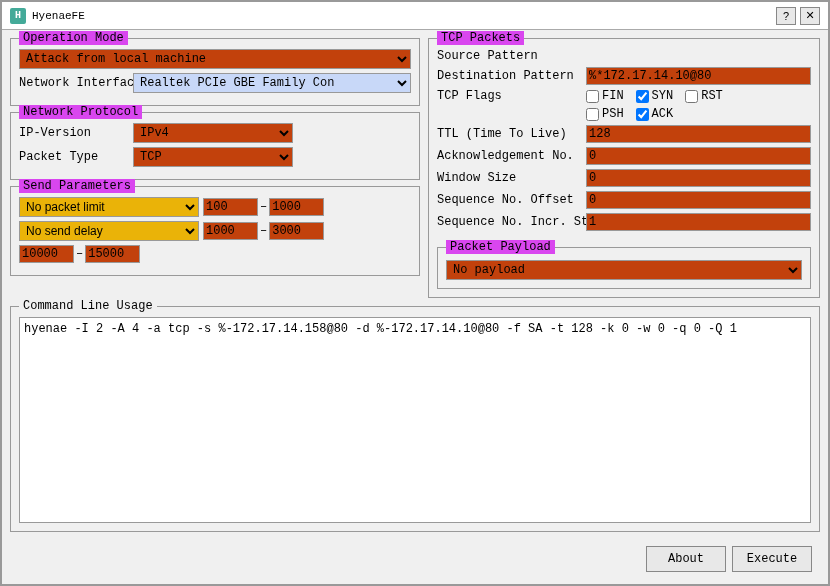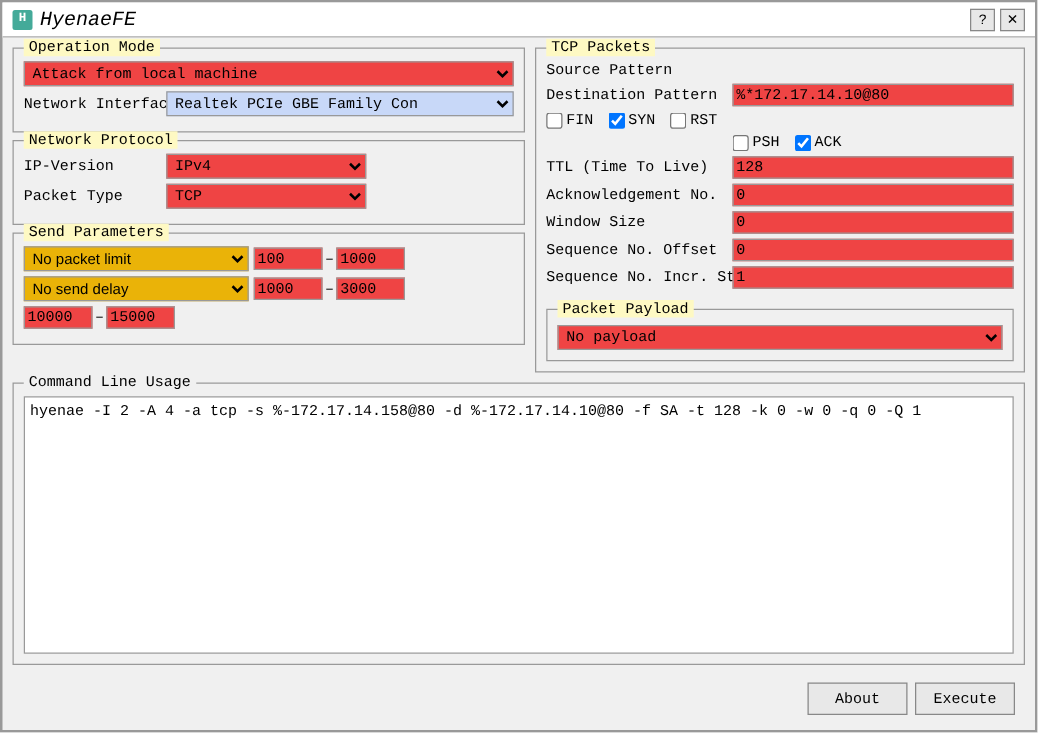"HyenaeFE" .title-bar-title { font-size: 16px -> 11px; font-style: italic -> none }
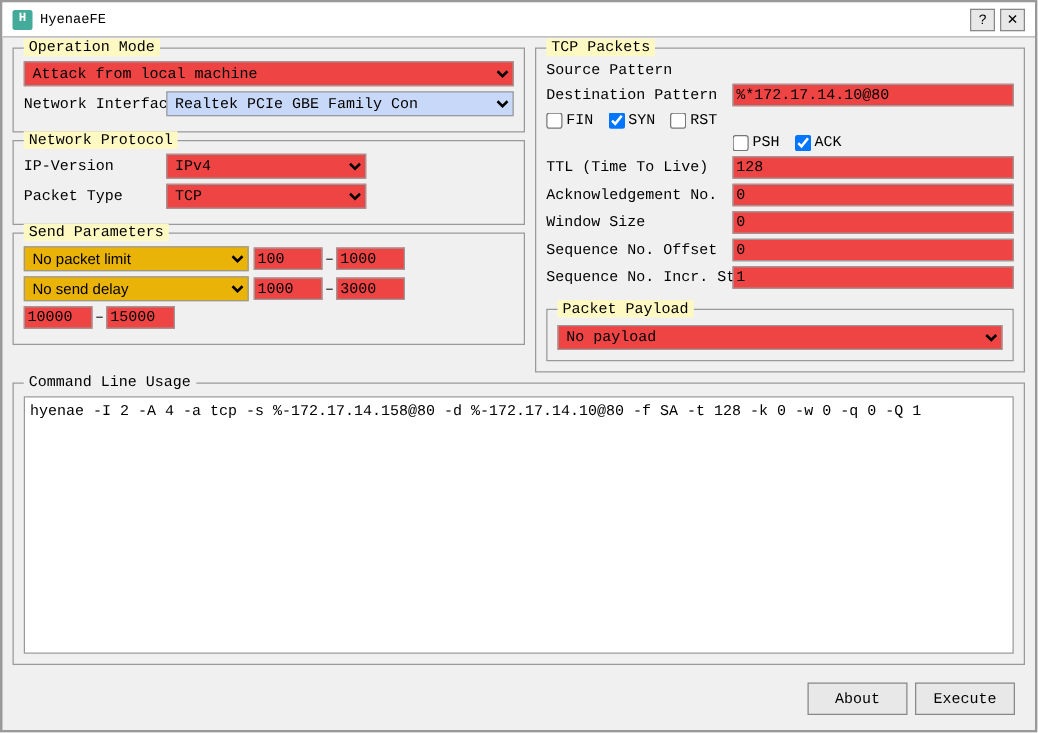"Operation Mode" .group-box-title { background: #fef9c3 -> #d946ef }
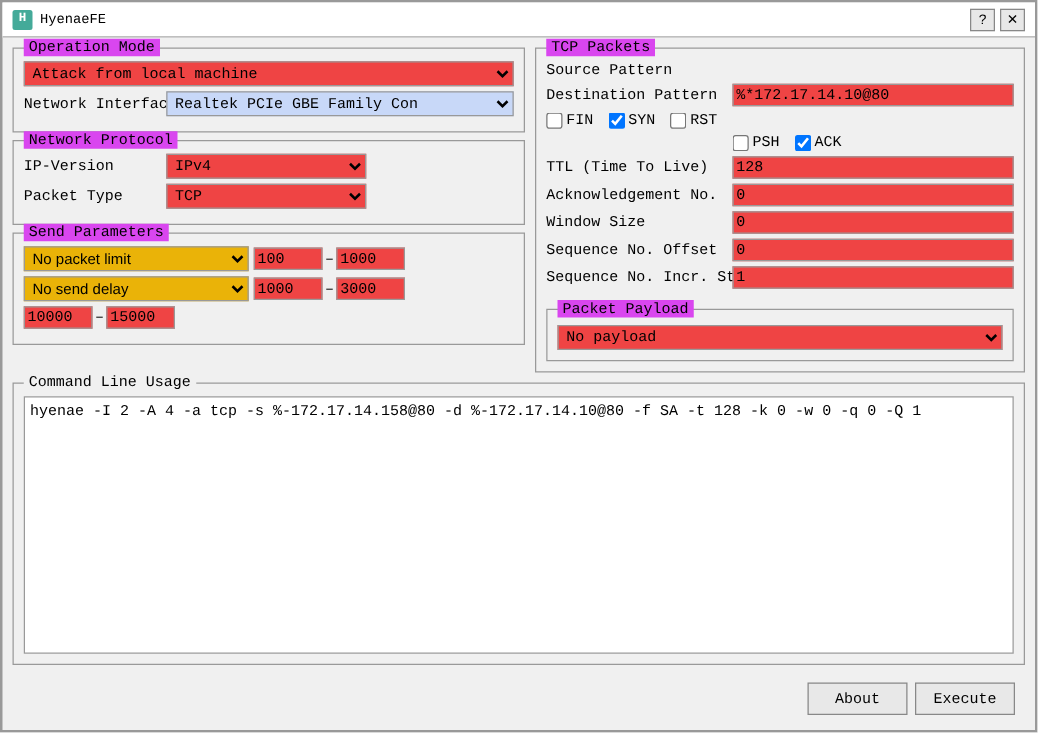"Attack from local machine" select, input[type="text"] { background: #ef4444 -> #c2410c }
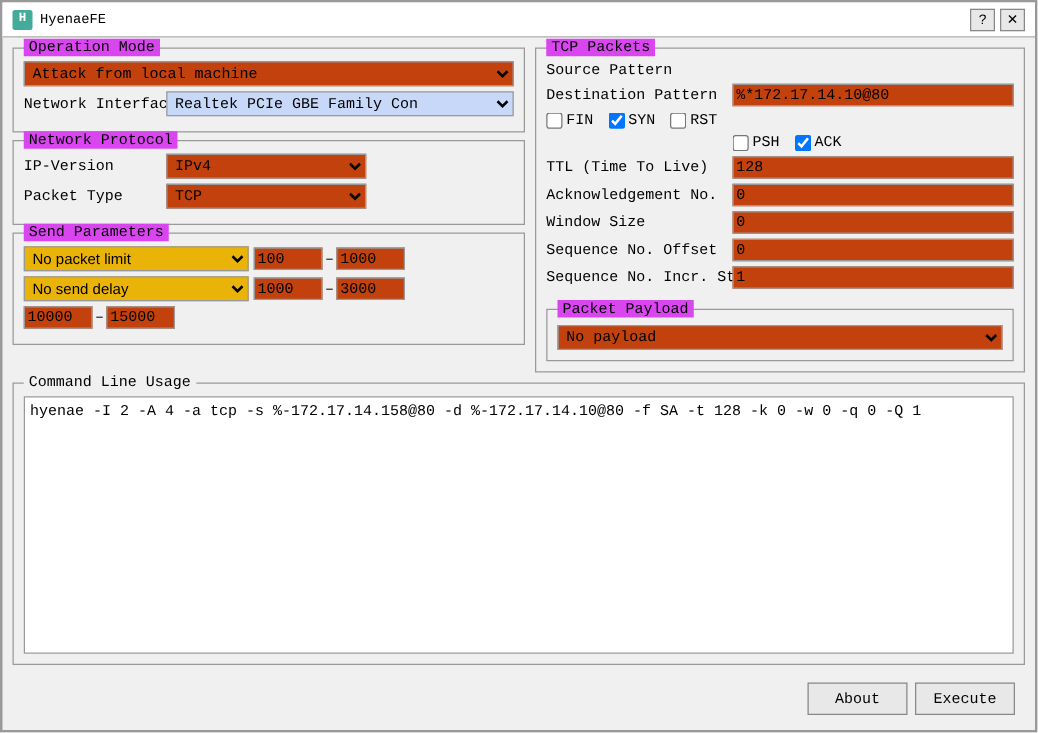"TCP Flags" span.tcp-label { html: none -> <span>TCP Flags</span> }
